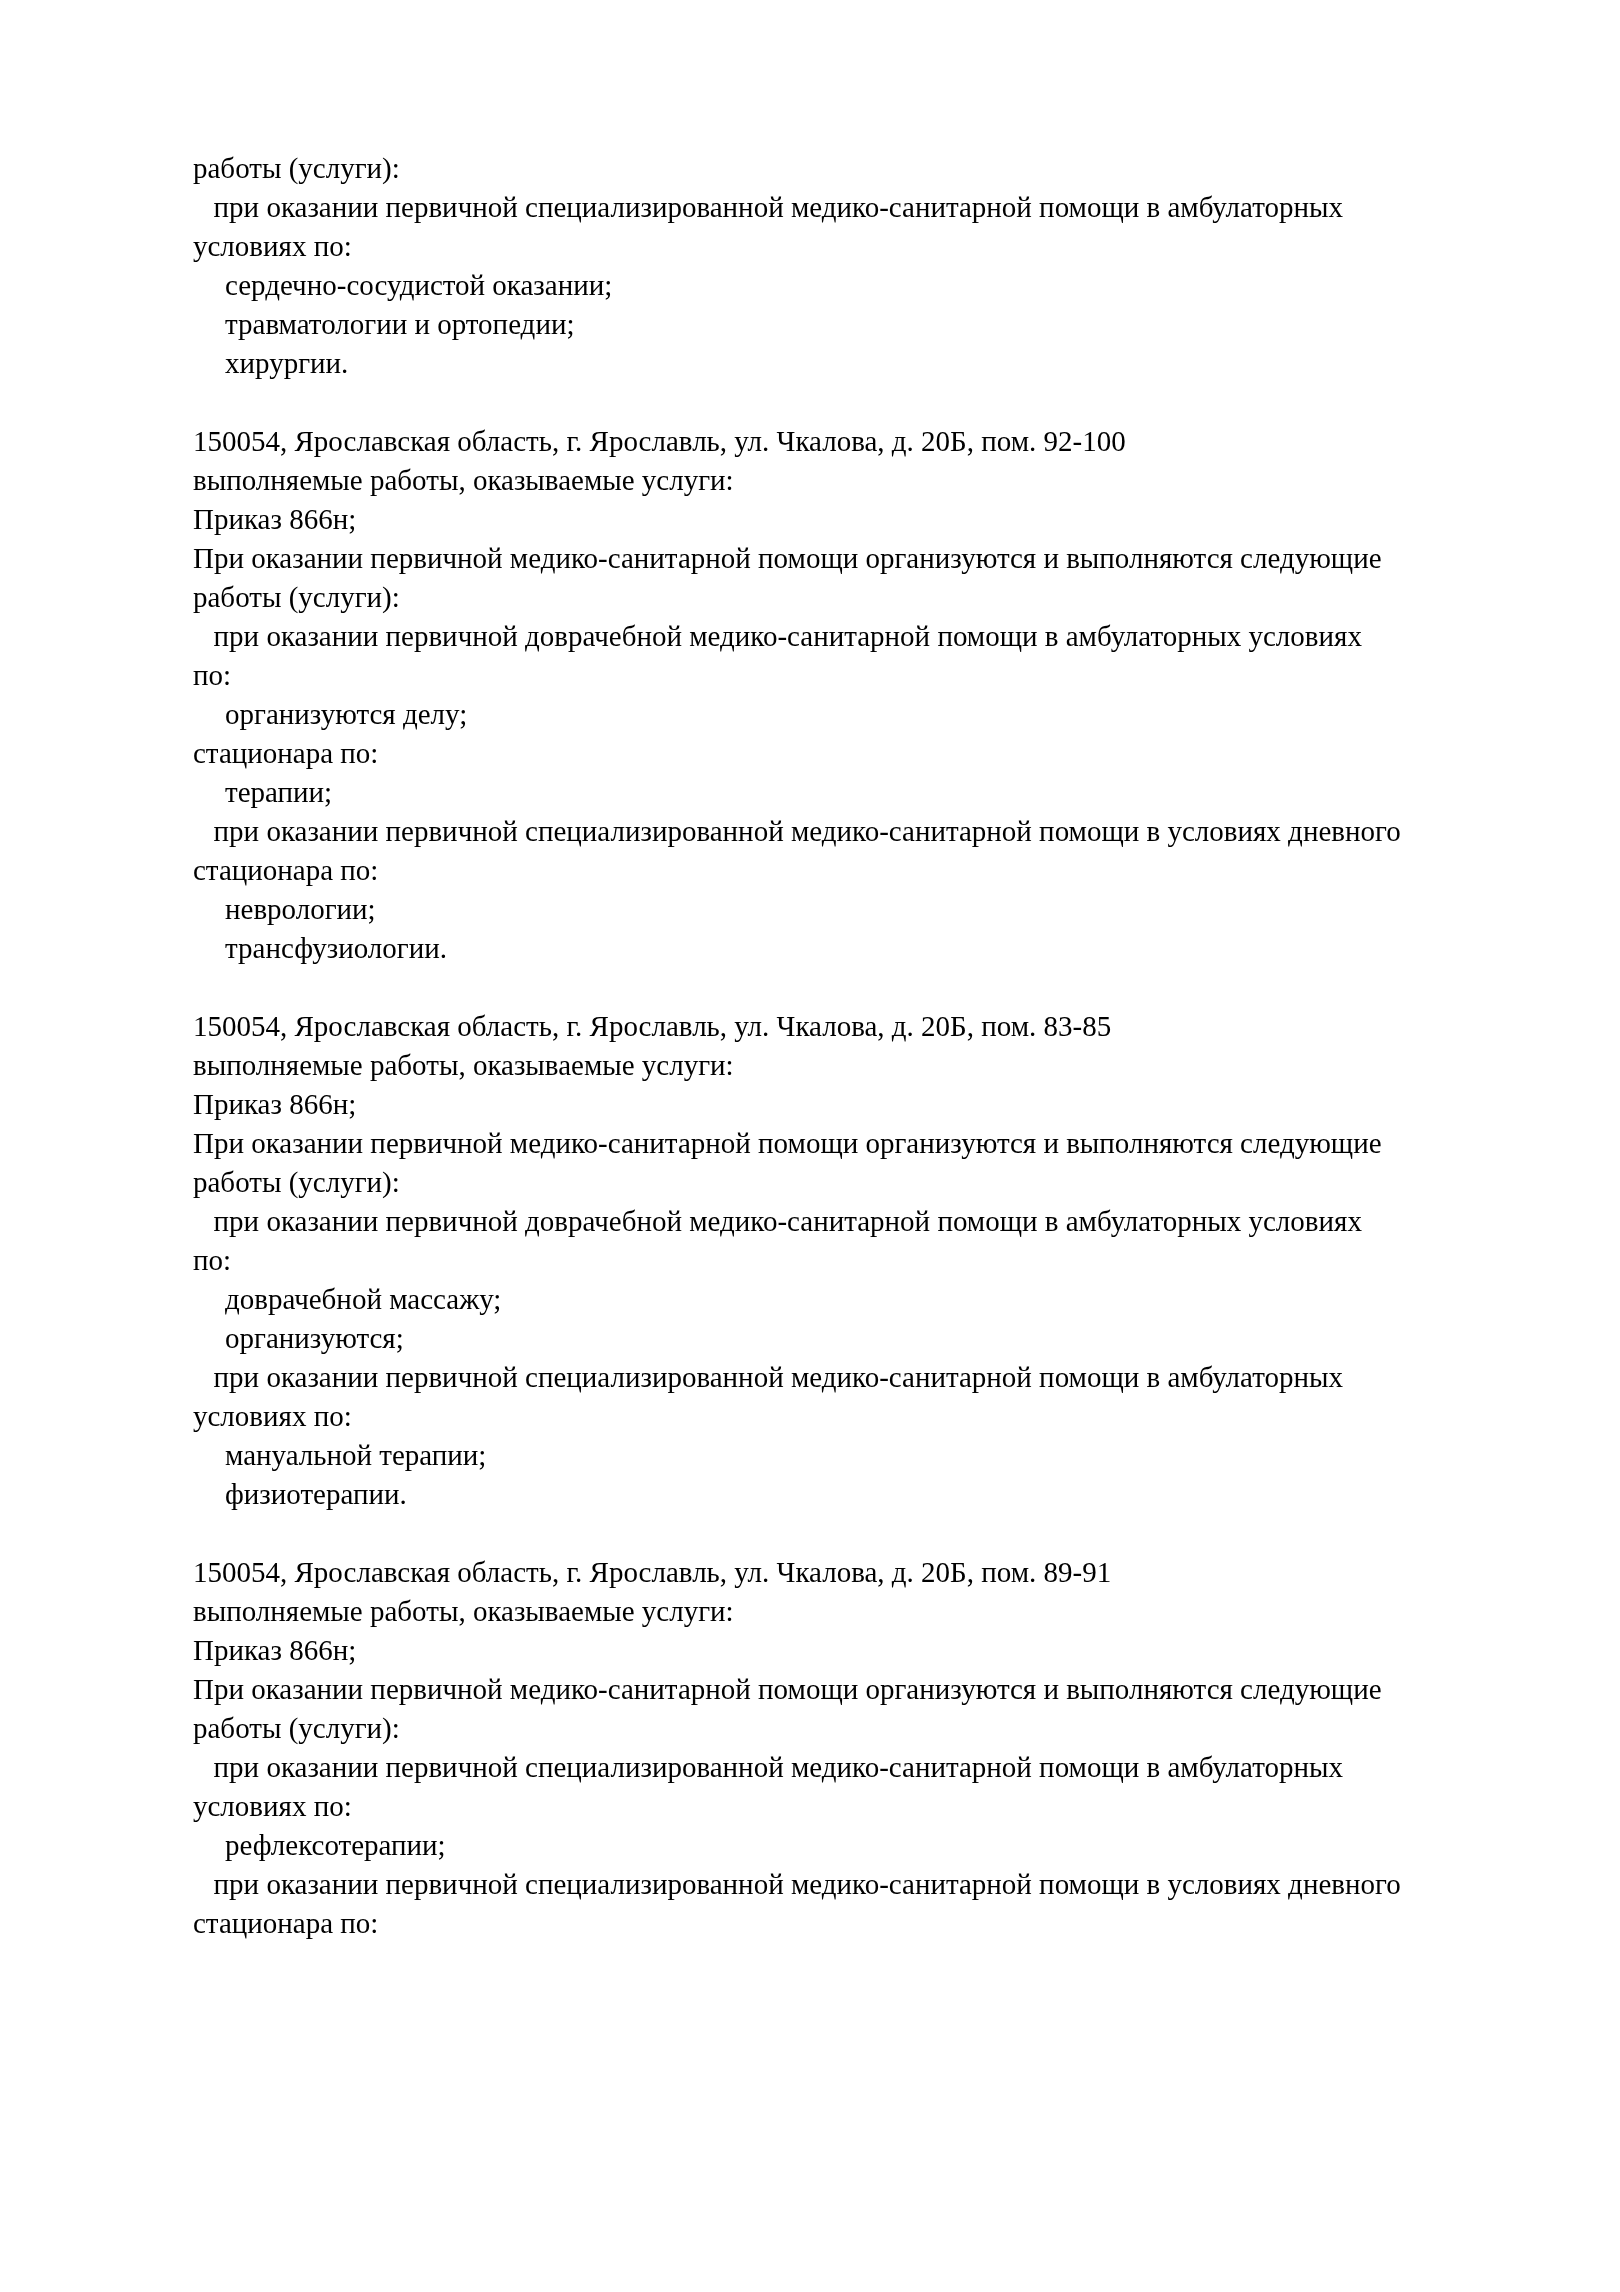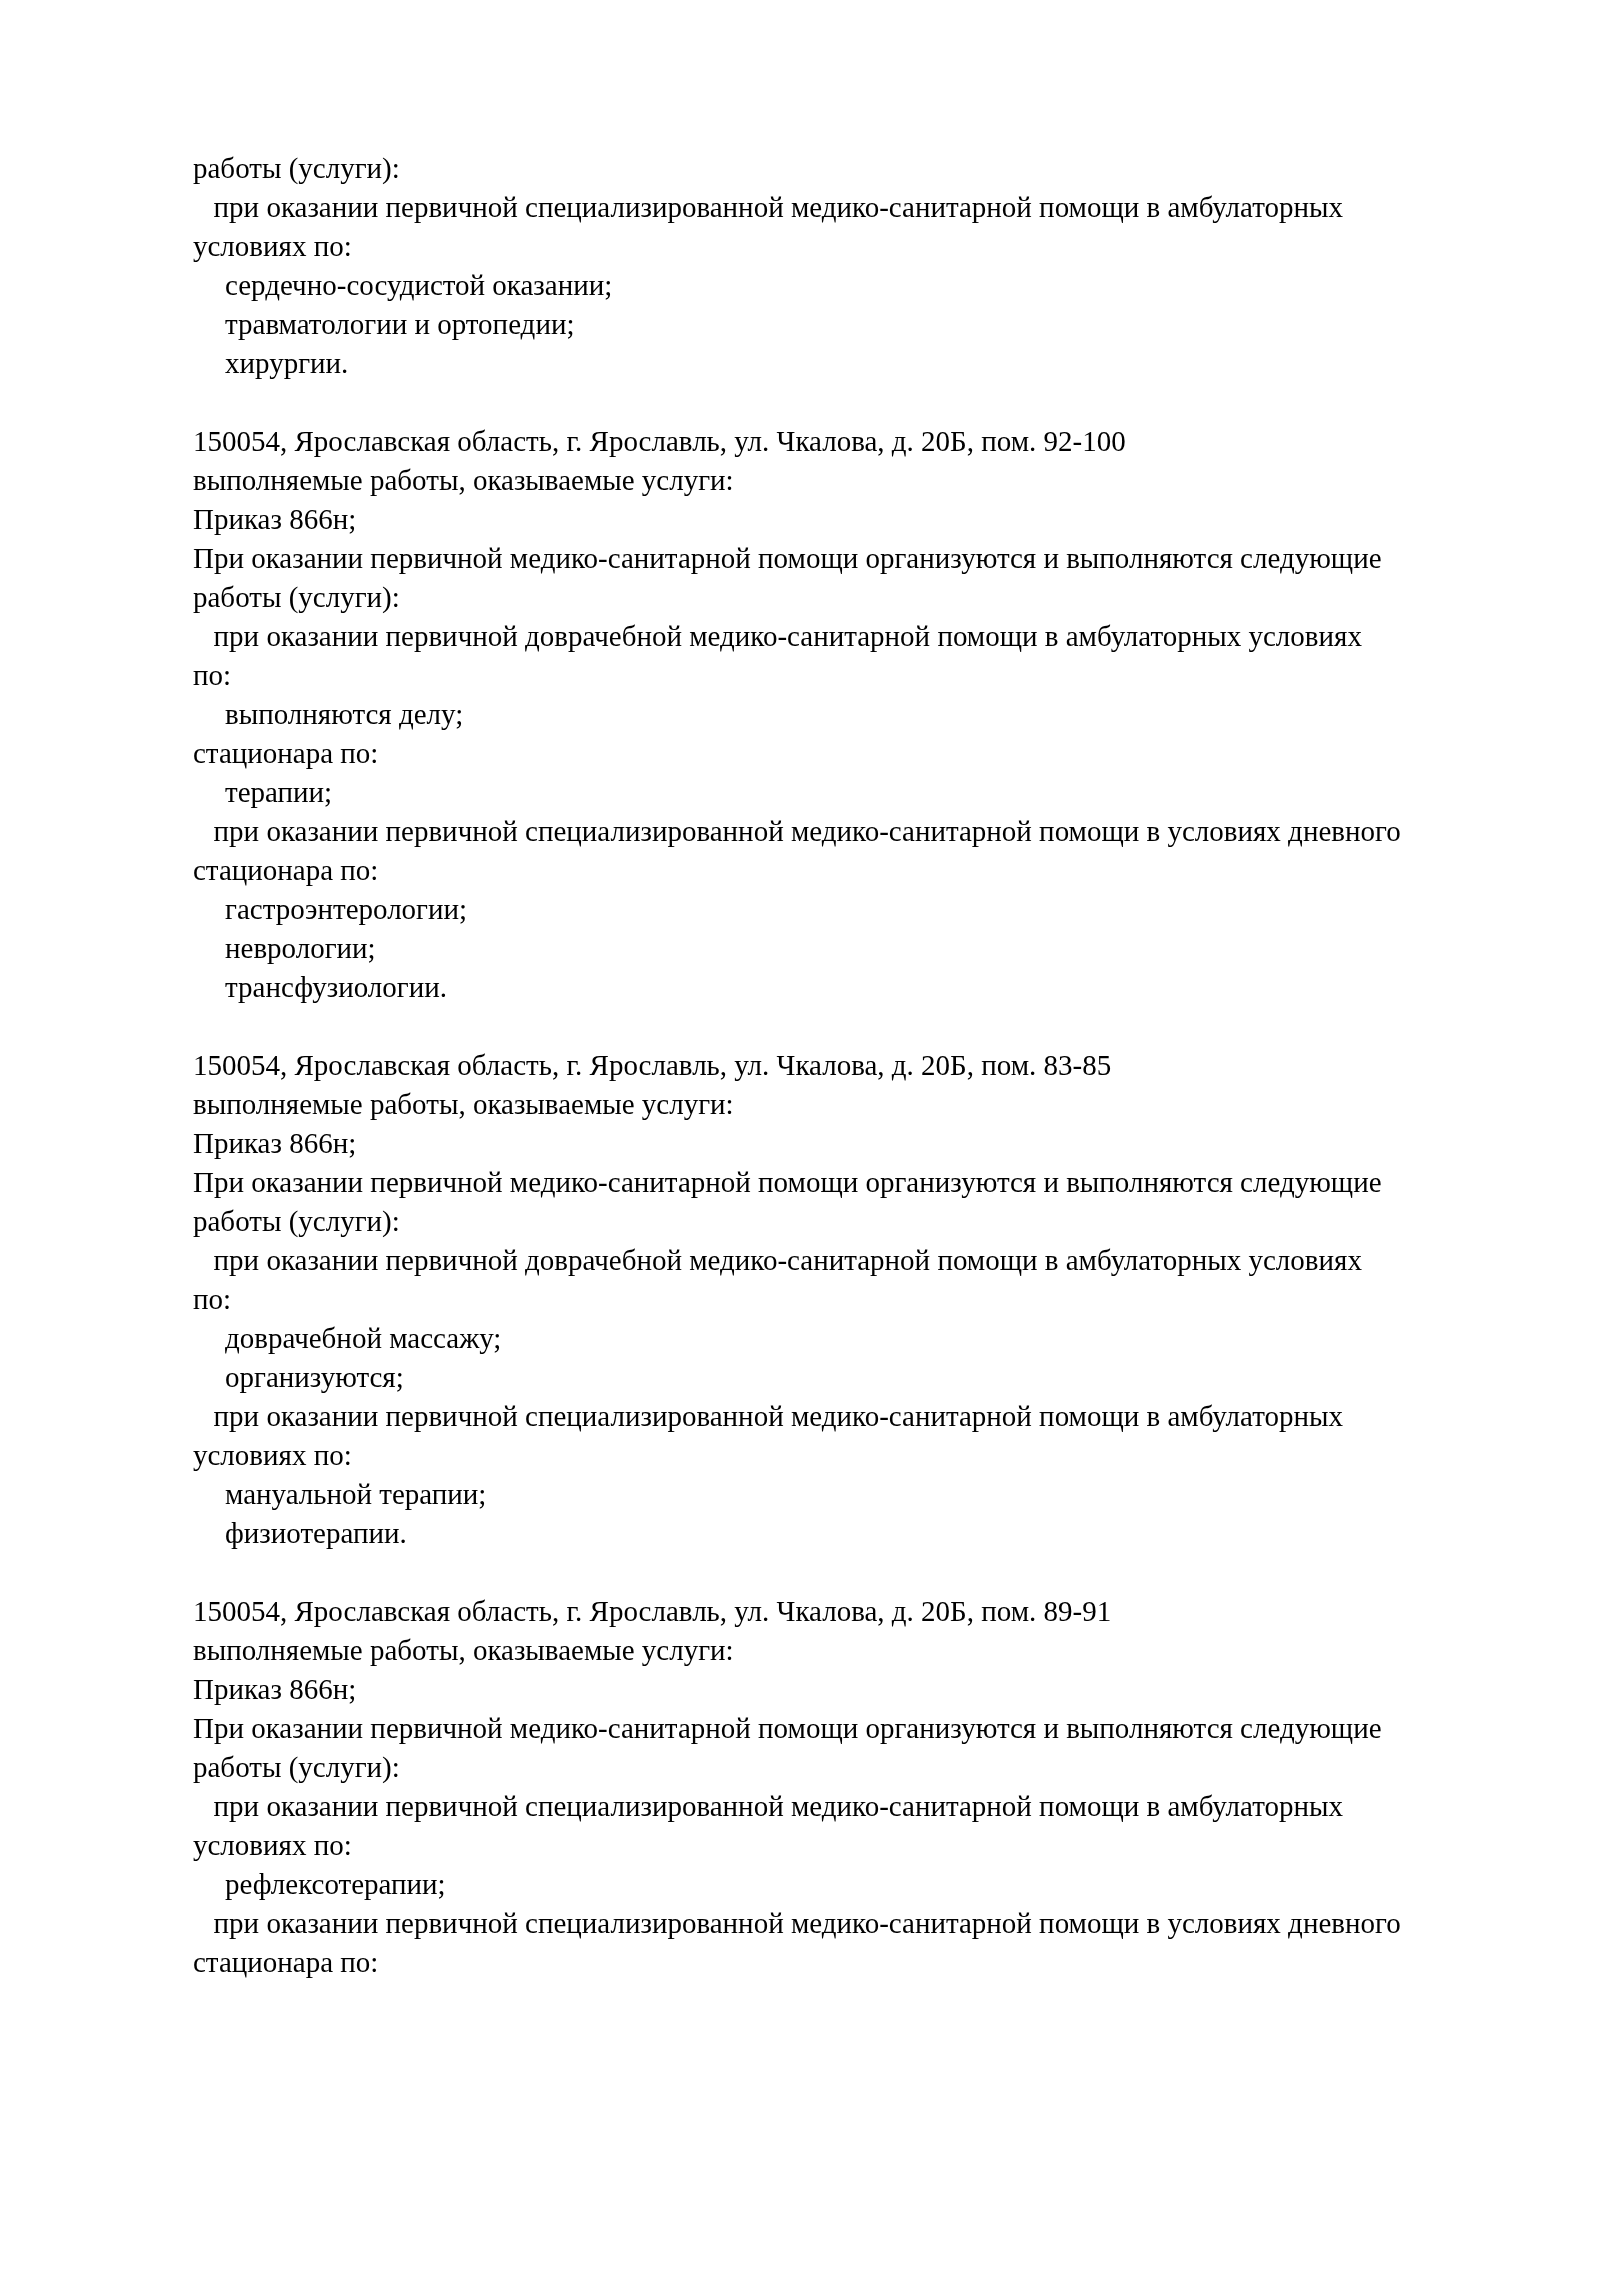"выполняются делу;" div.line { text: выполняются -> организуются }
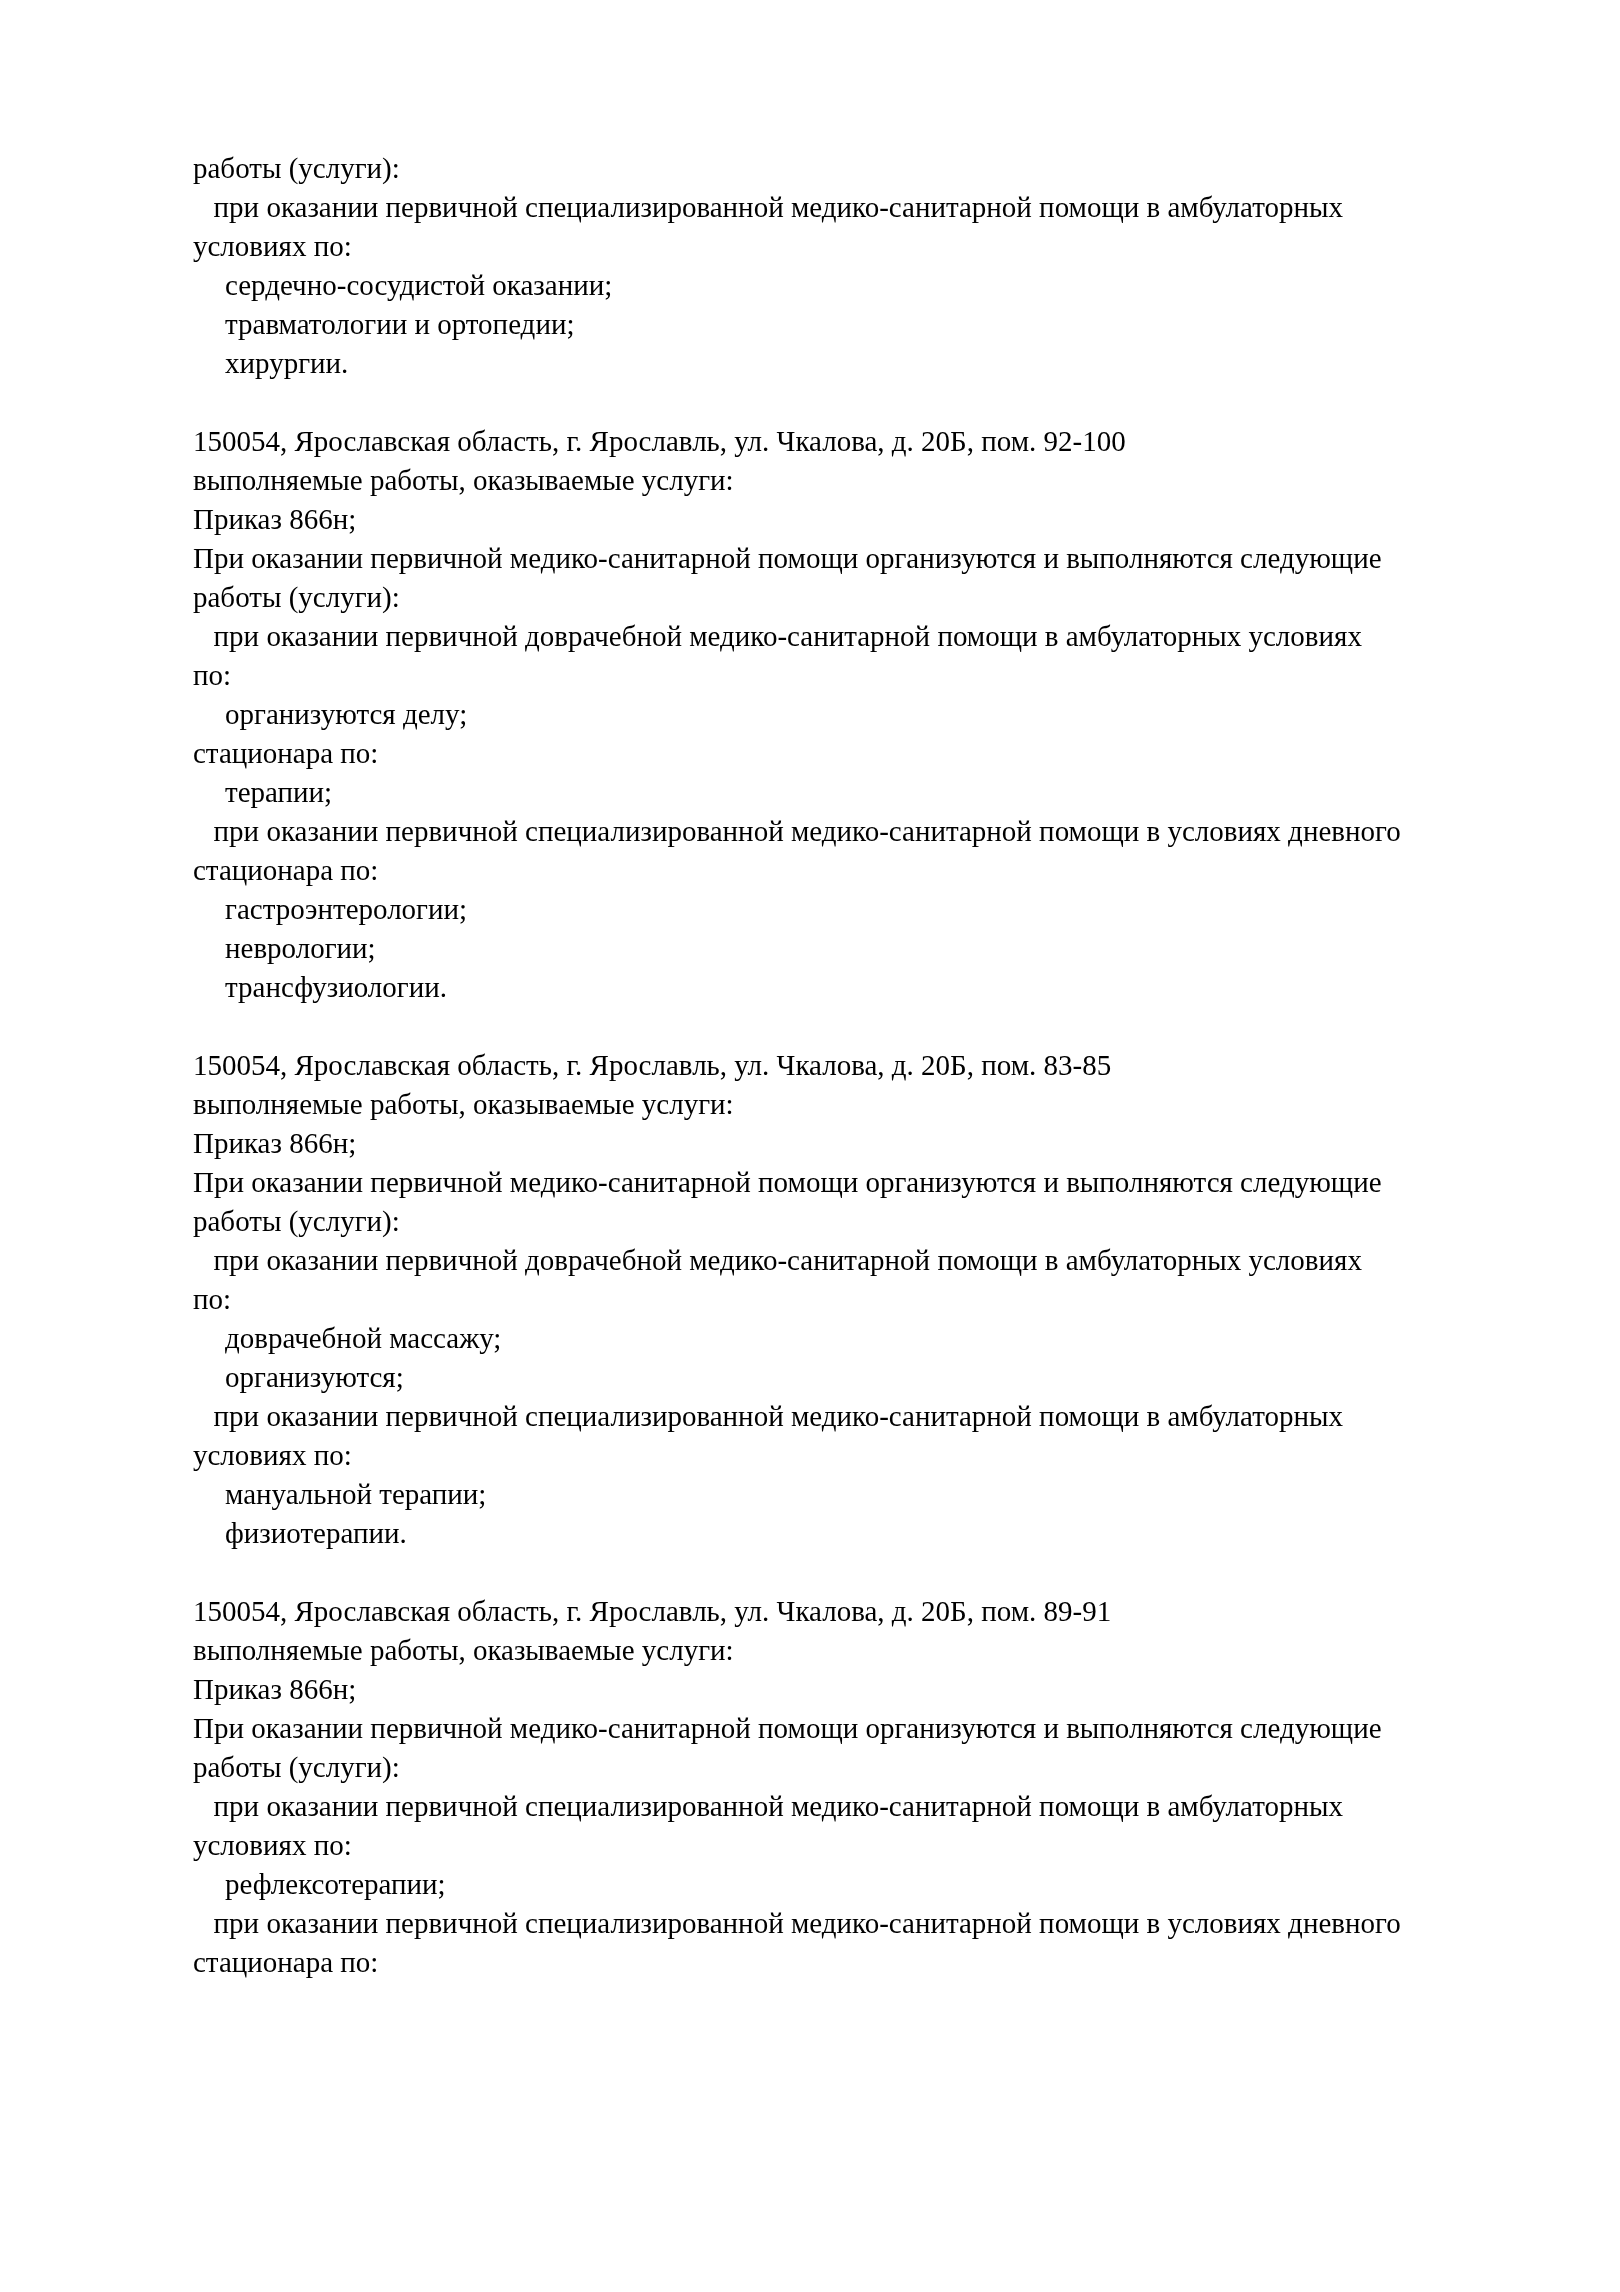"гастроэнтерологии;" div.line { html: <div>гастроэнтерологии;</div> -> none }
